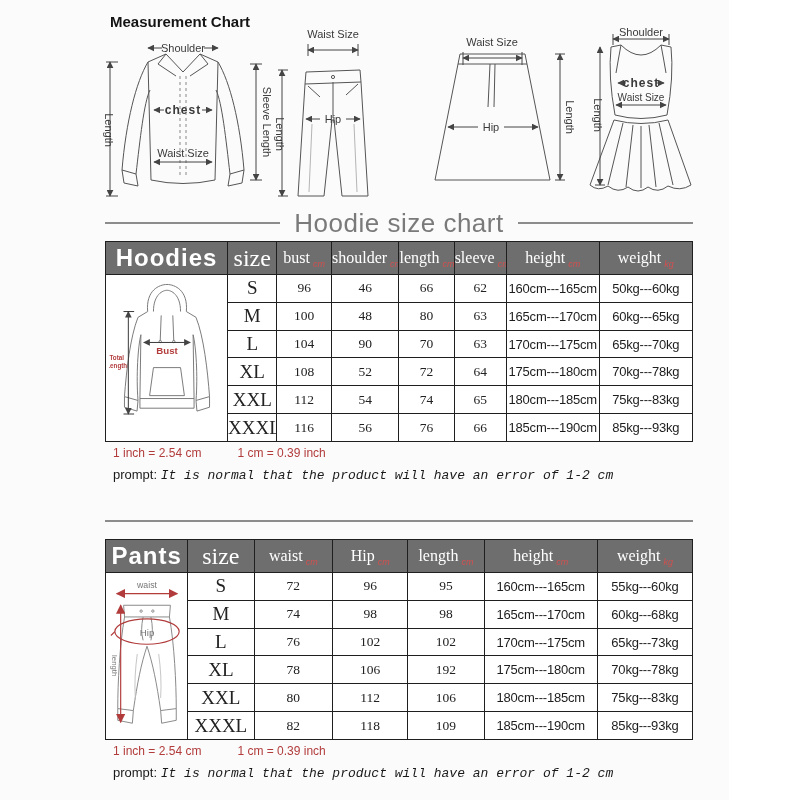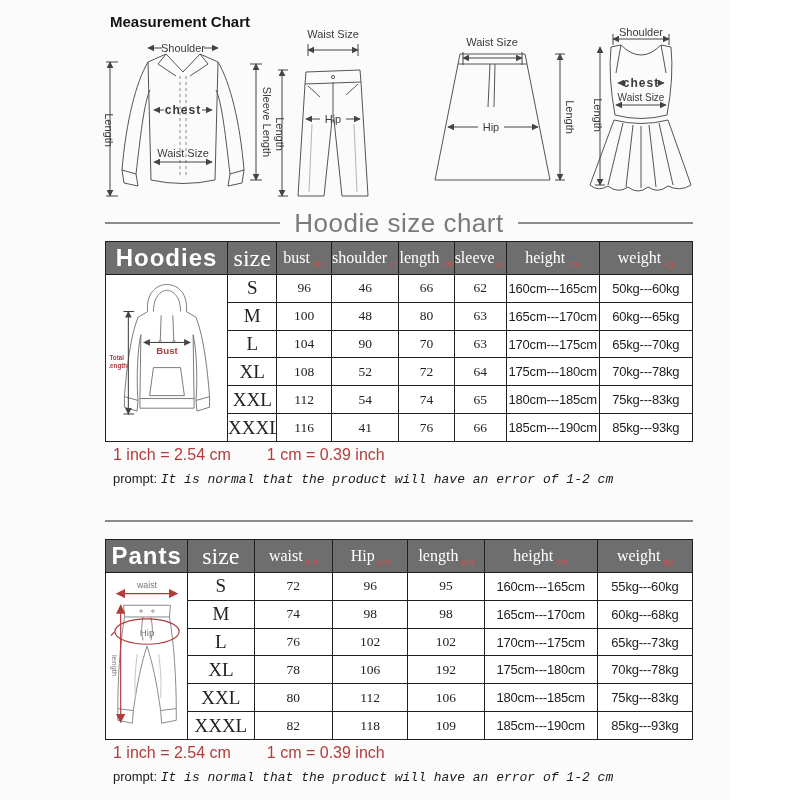"41" td.num { text: 41 -> 56 }
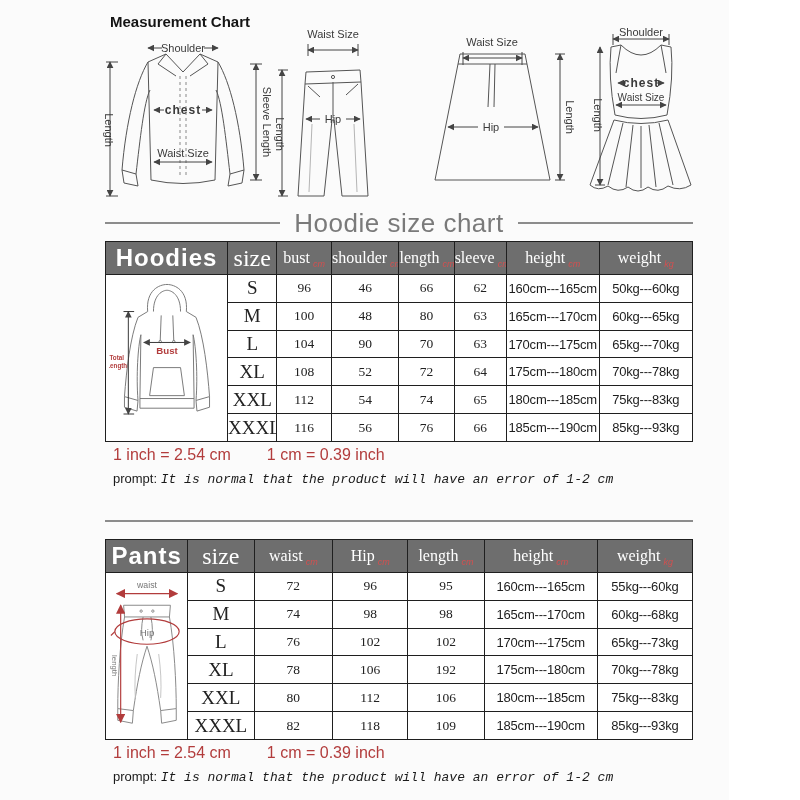"1 inch = 2.54 cm" .note-red { font-size: 16px -> 12px }
